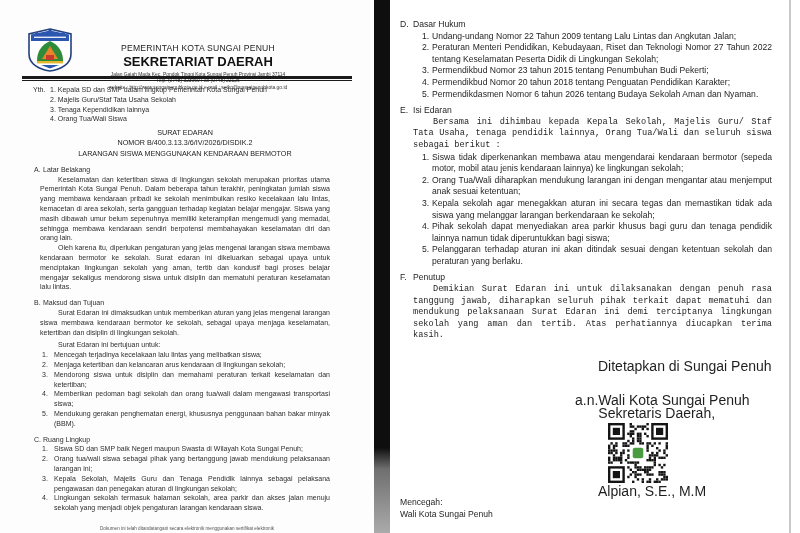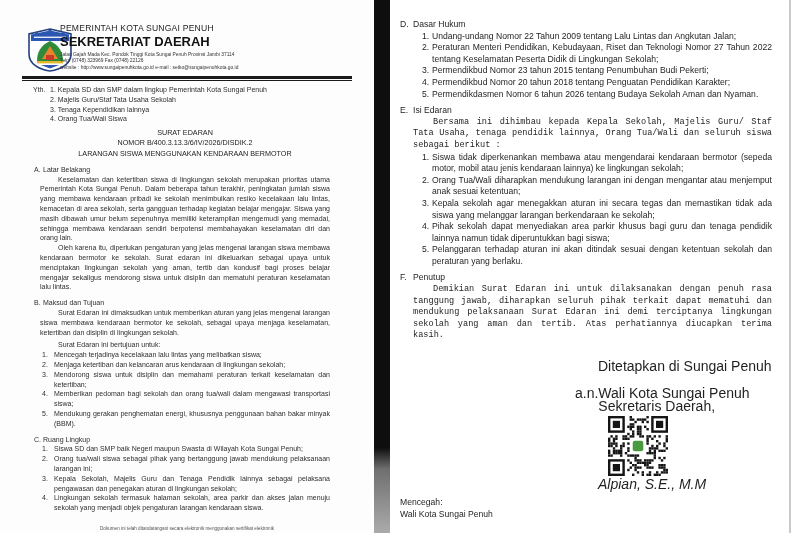"PEMERINTAH KOTA SUNGAI PENUH" .lh-text { text-align: none -> center; top: 24px -> 44px }
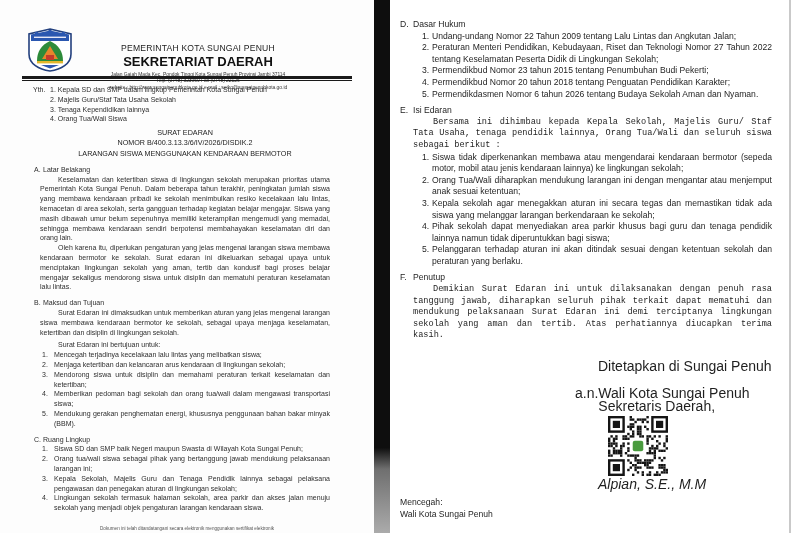"a.n." .sig-an { margin-top: 14px -> 21px }
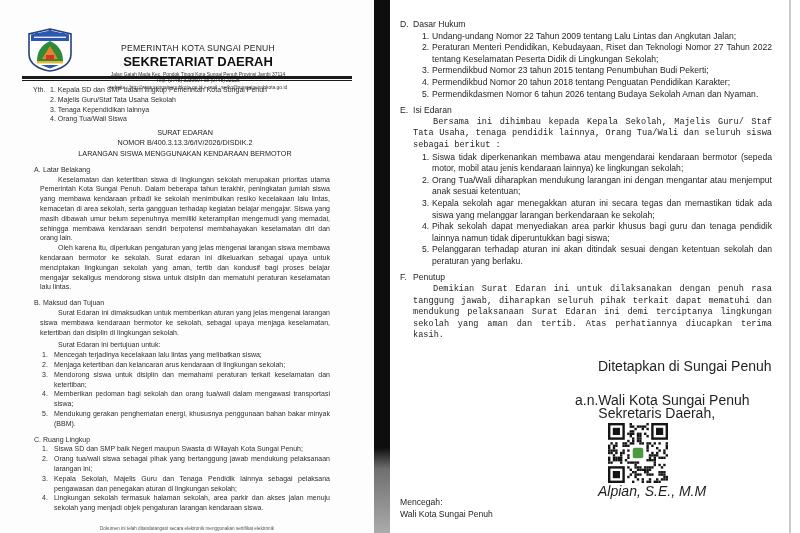"Alpian, S.E., M.M" .sig-name { font-style: italic -> none }
